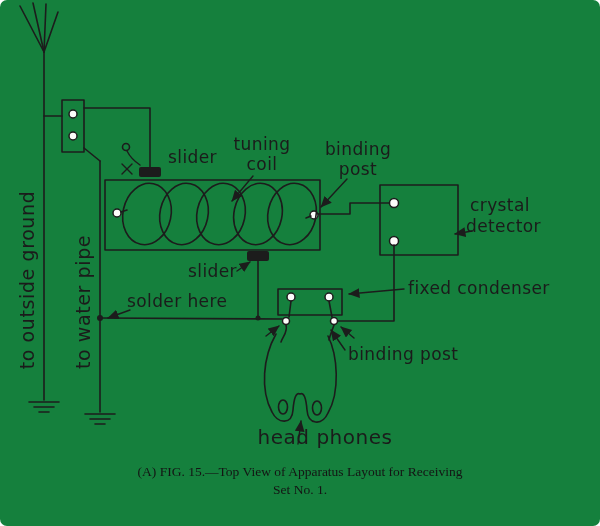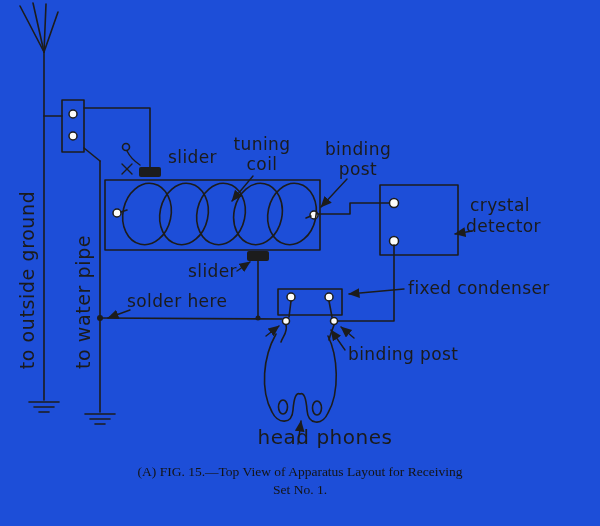"slider" .page { background: #1d4ed8 -> #15803d; border-radius: none -> 7px }
